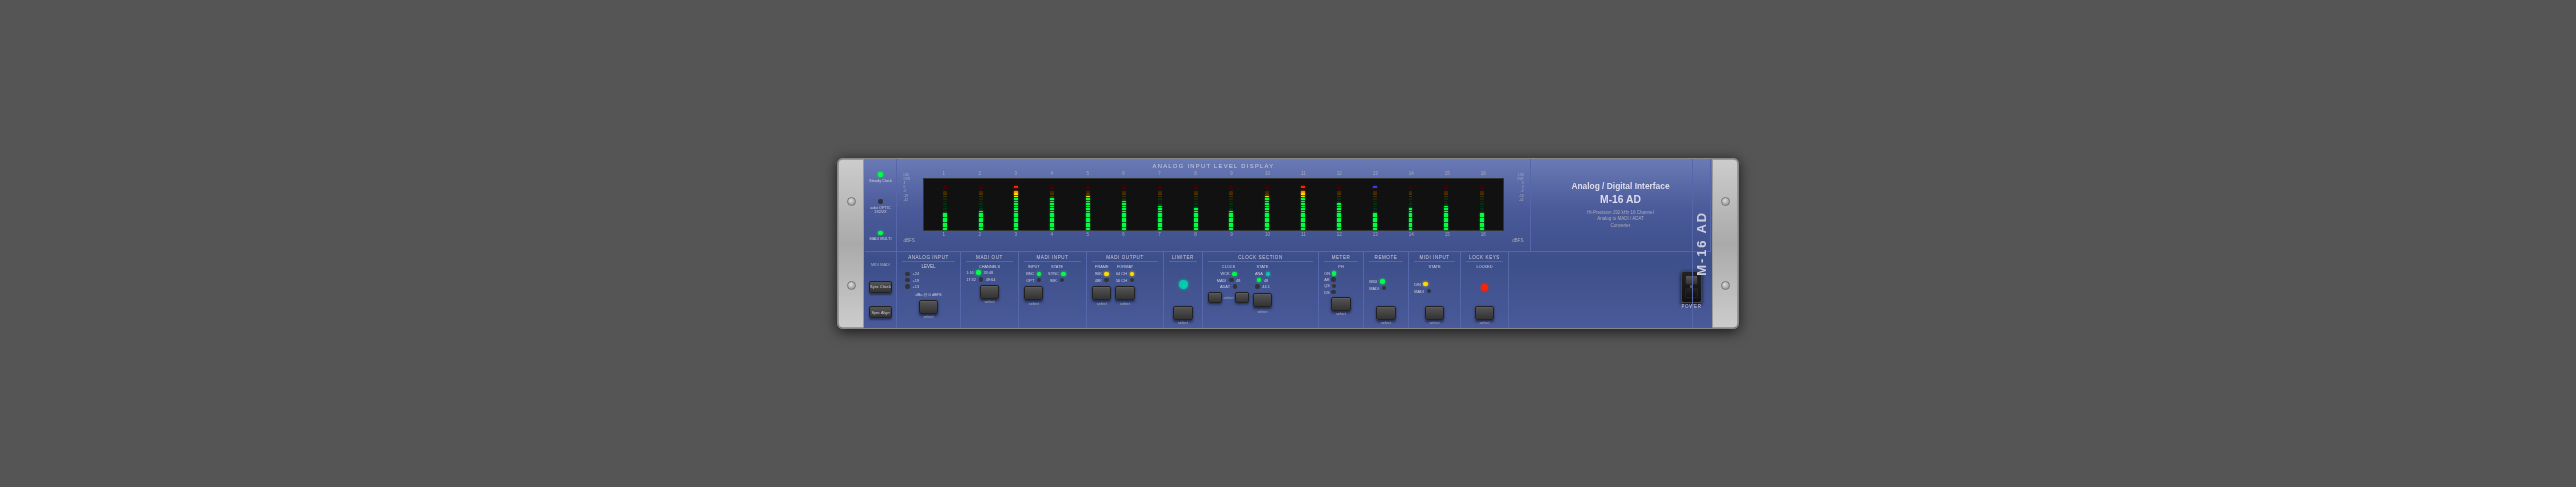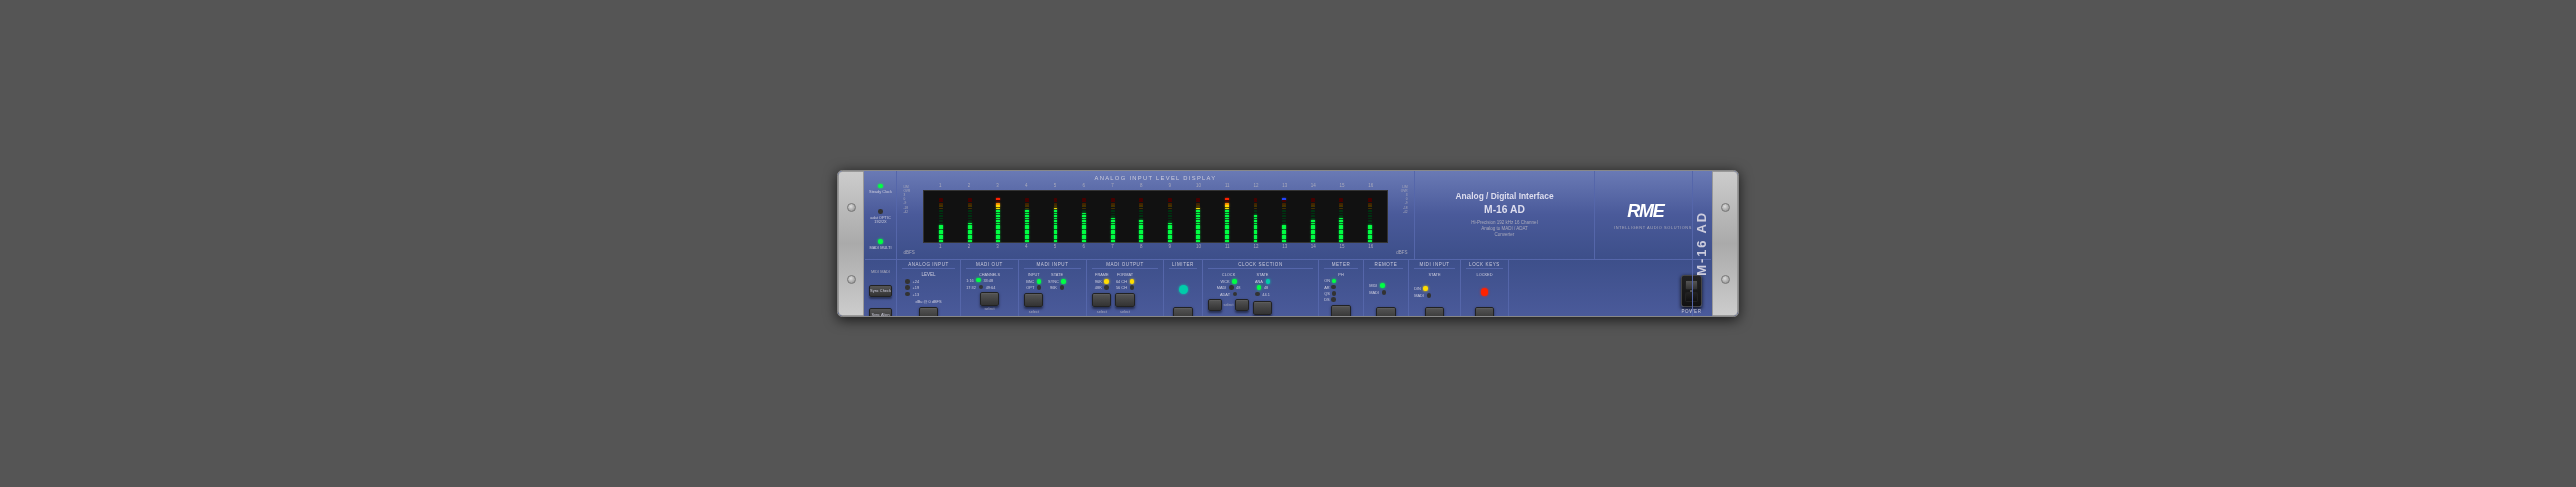"Analog / Digital Interface" .rack-unit { height: 147px -> 171px }
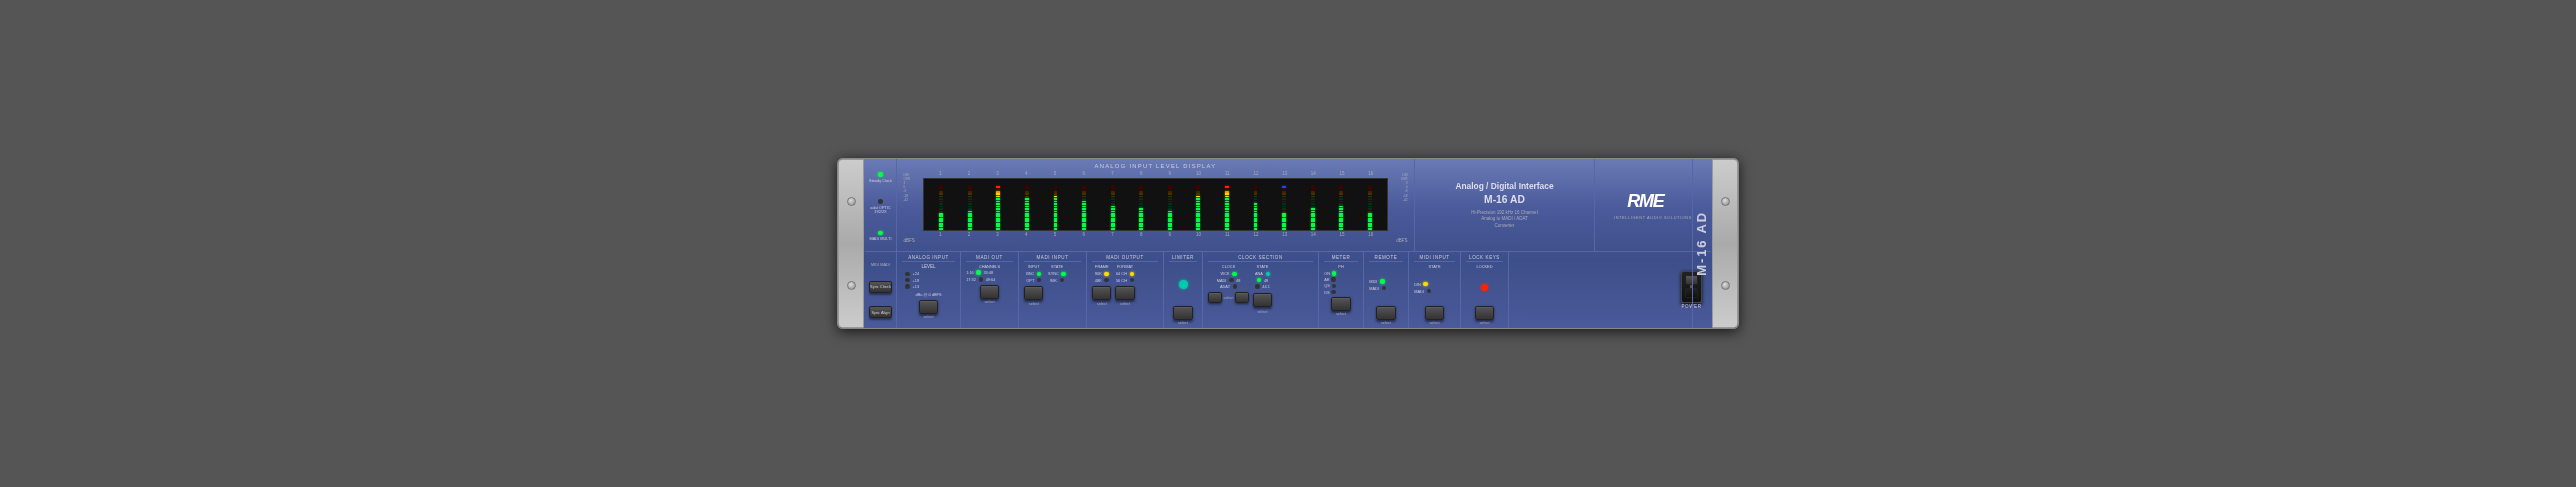"RME" div.rme-logo-area { html: <div> <div> <svg> <text>RME</text> </svg> </div> <div>INTELLIGENT AUDIO SOLUTIONS</div> </div> -> none }
